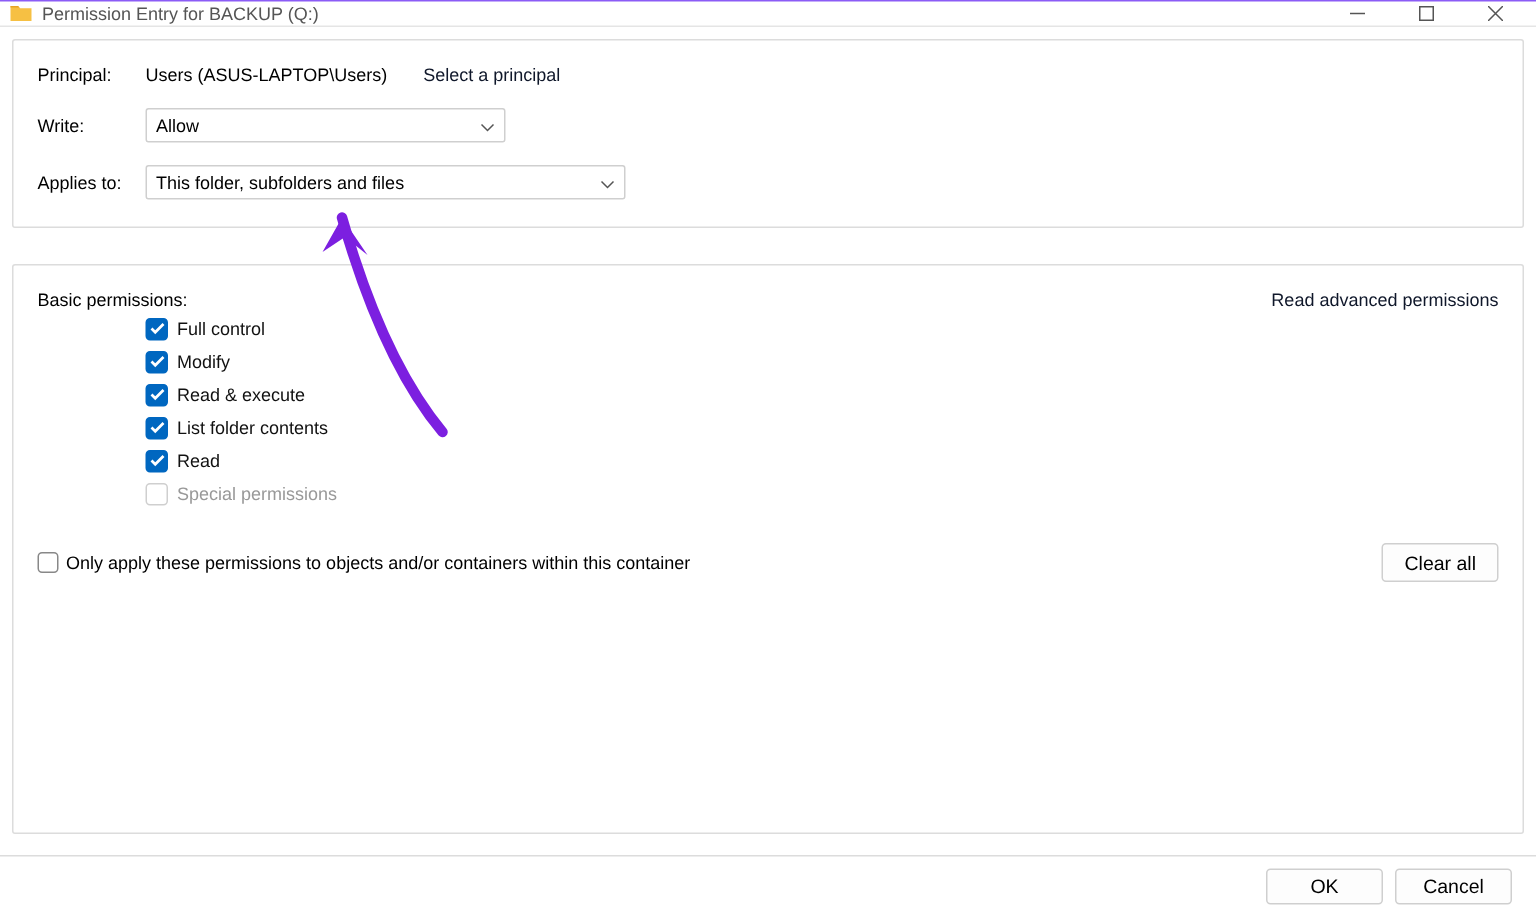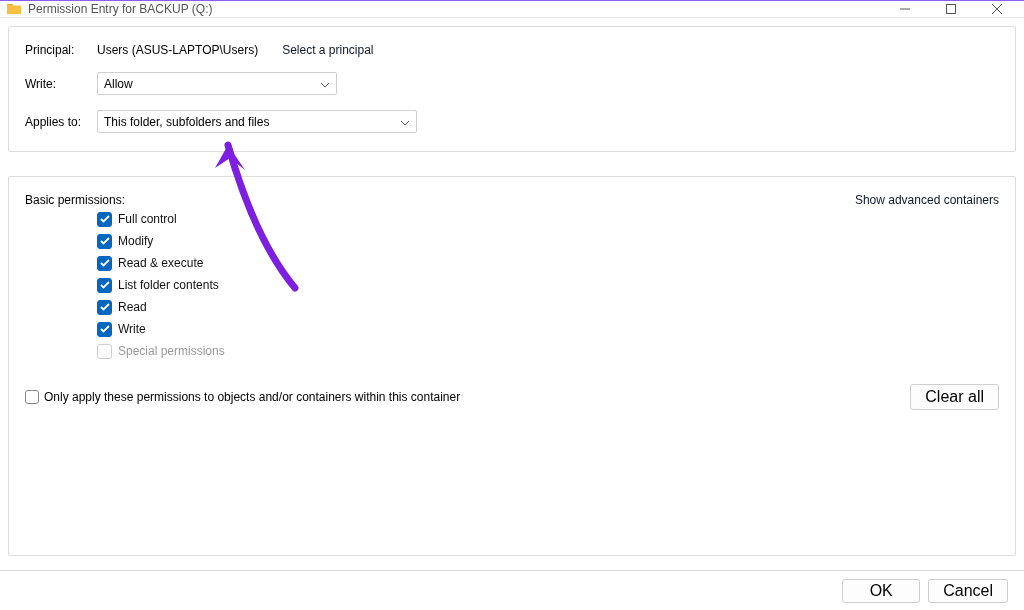"Show advanced containers" span.link { text: Show advanced containers -> Read advanced permissions }
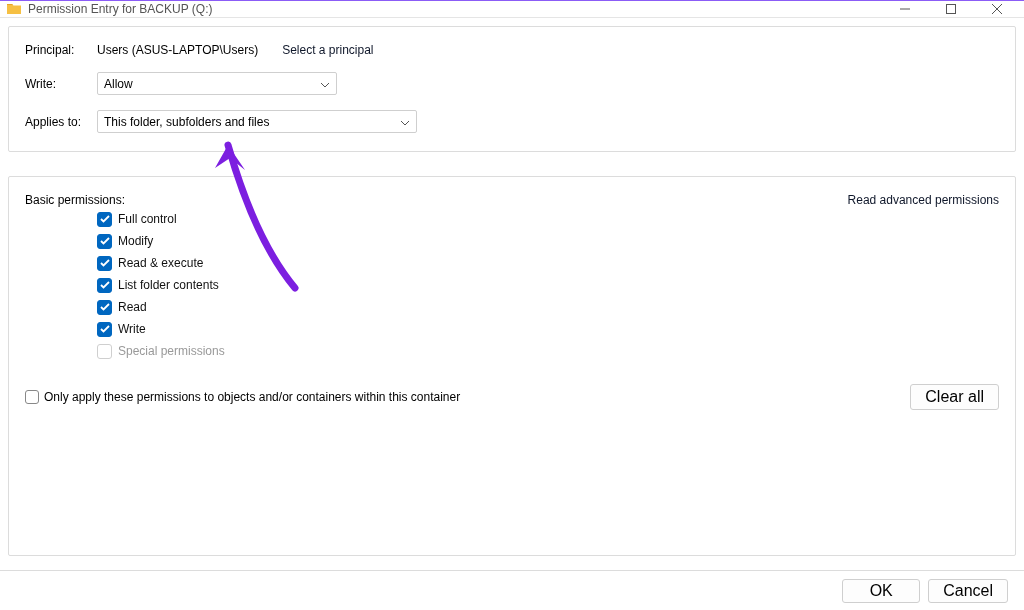"Write" div.perm-item { html: <div> <span> <svg> <path></path> </svg> </span> <span>Write</span> </div> -> none }
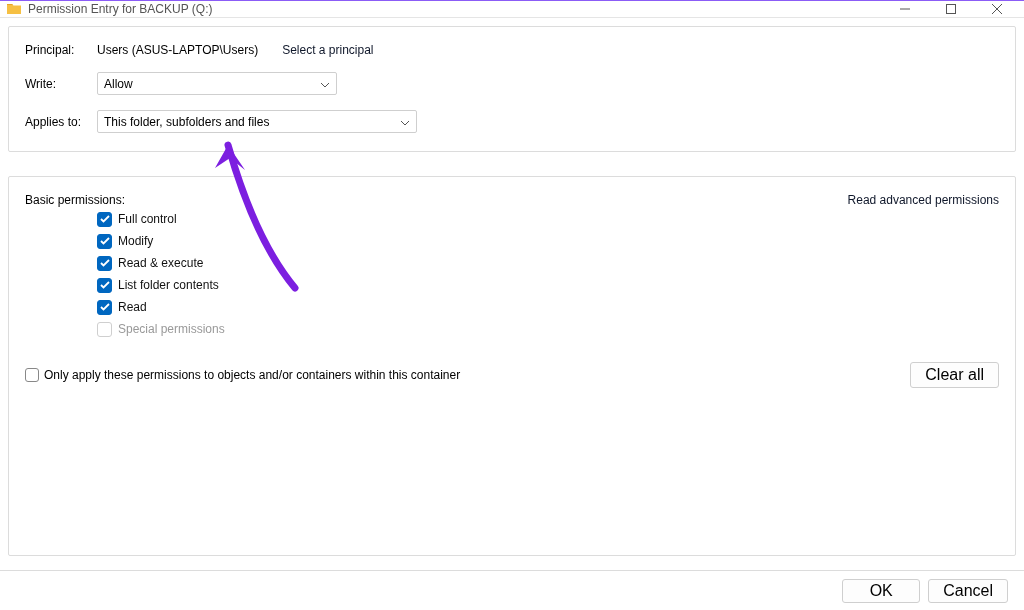"Clear all" .btn { font-size: 16px -> 13px }
